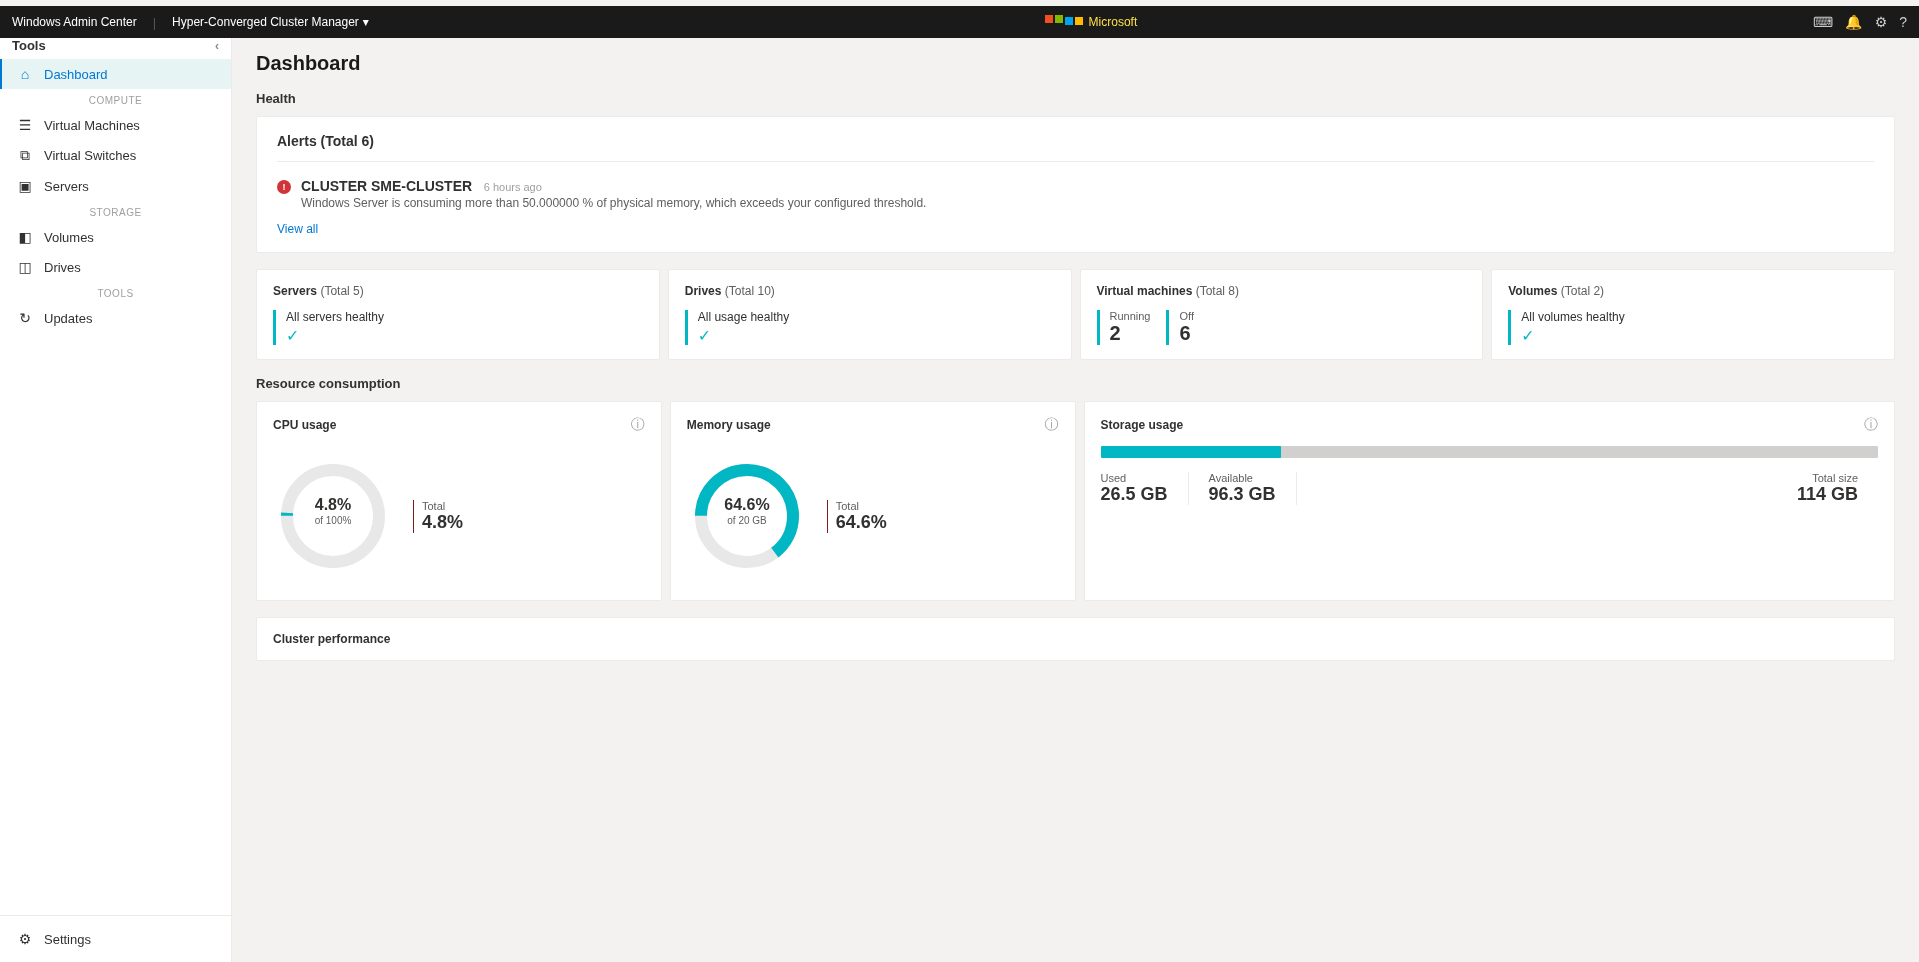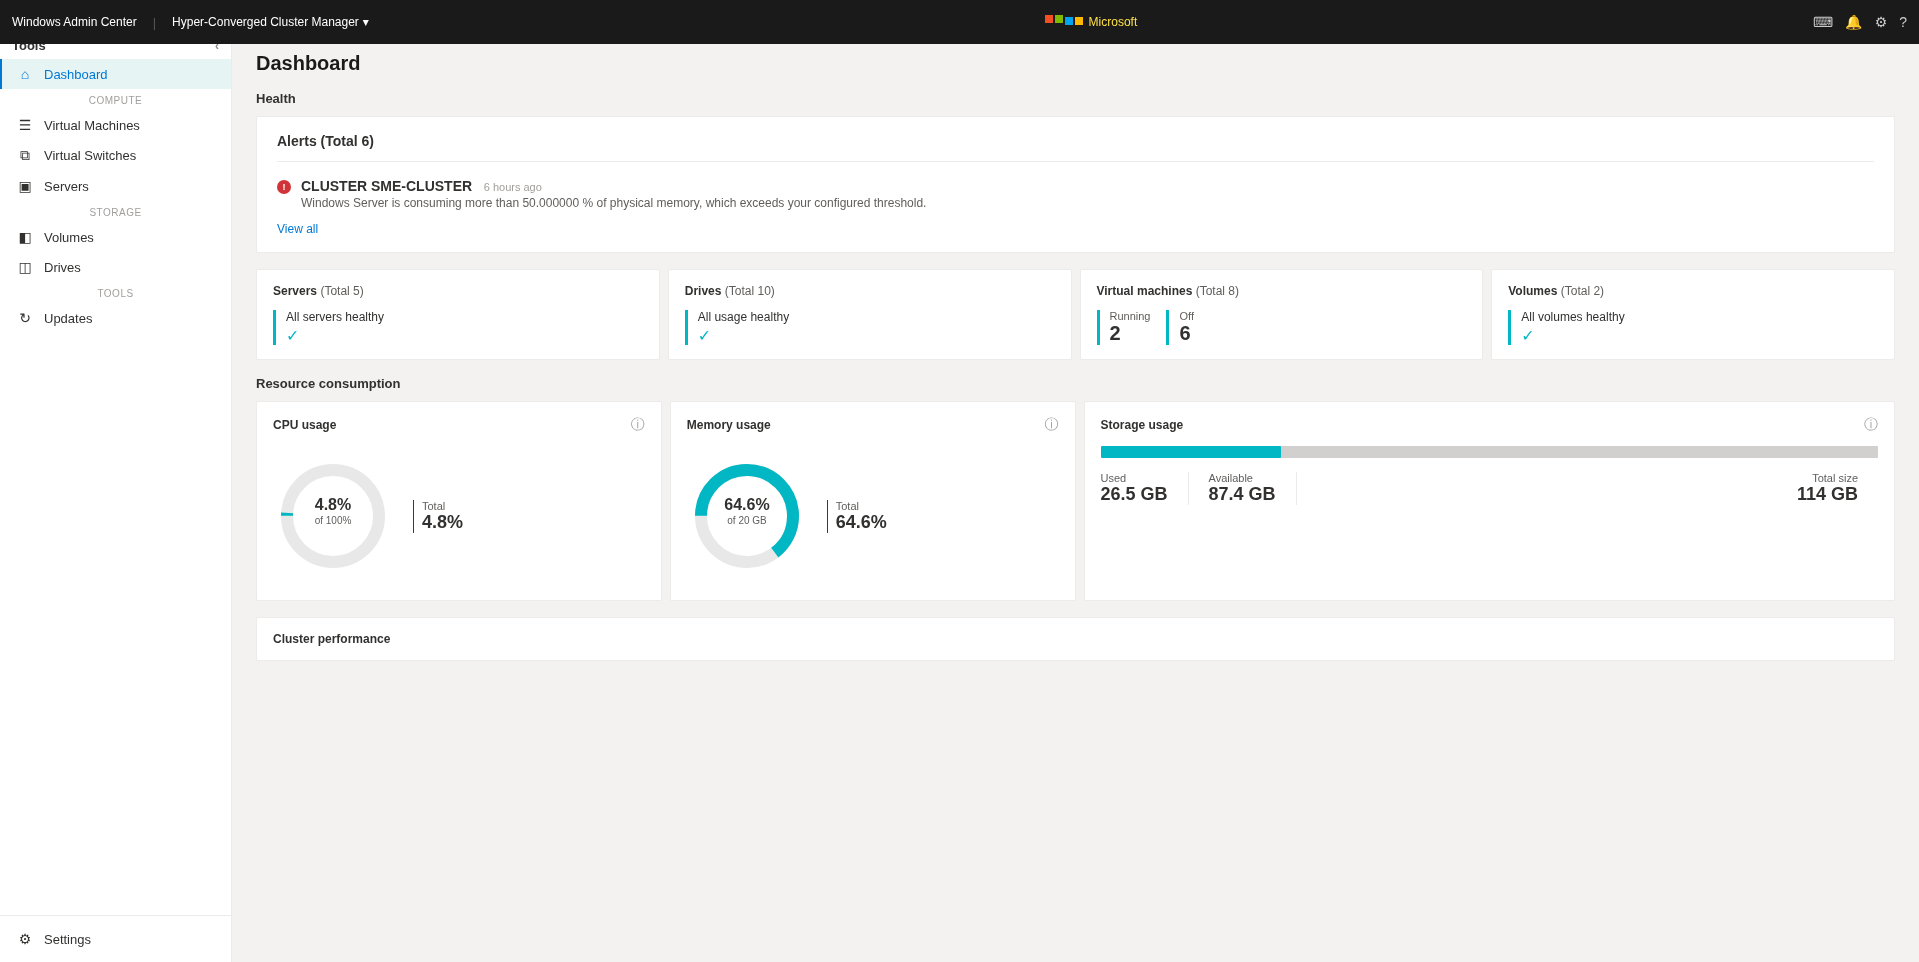"Windows Admin Center" .topbar { height: 44px -> 32px; top: 0 -> 6px }
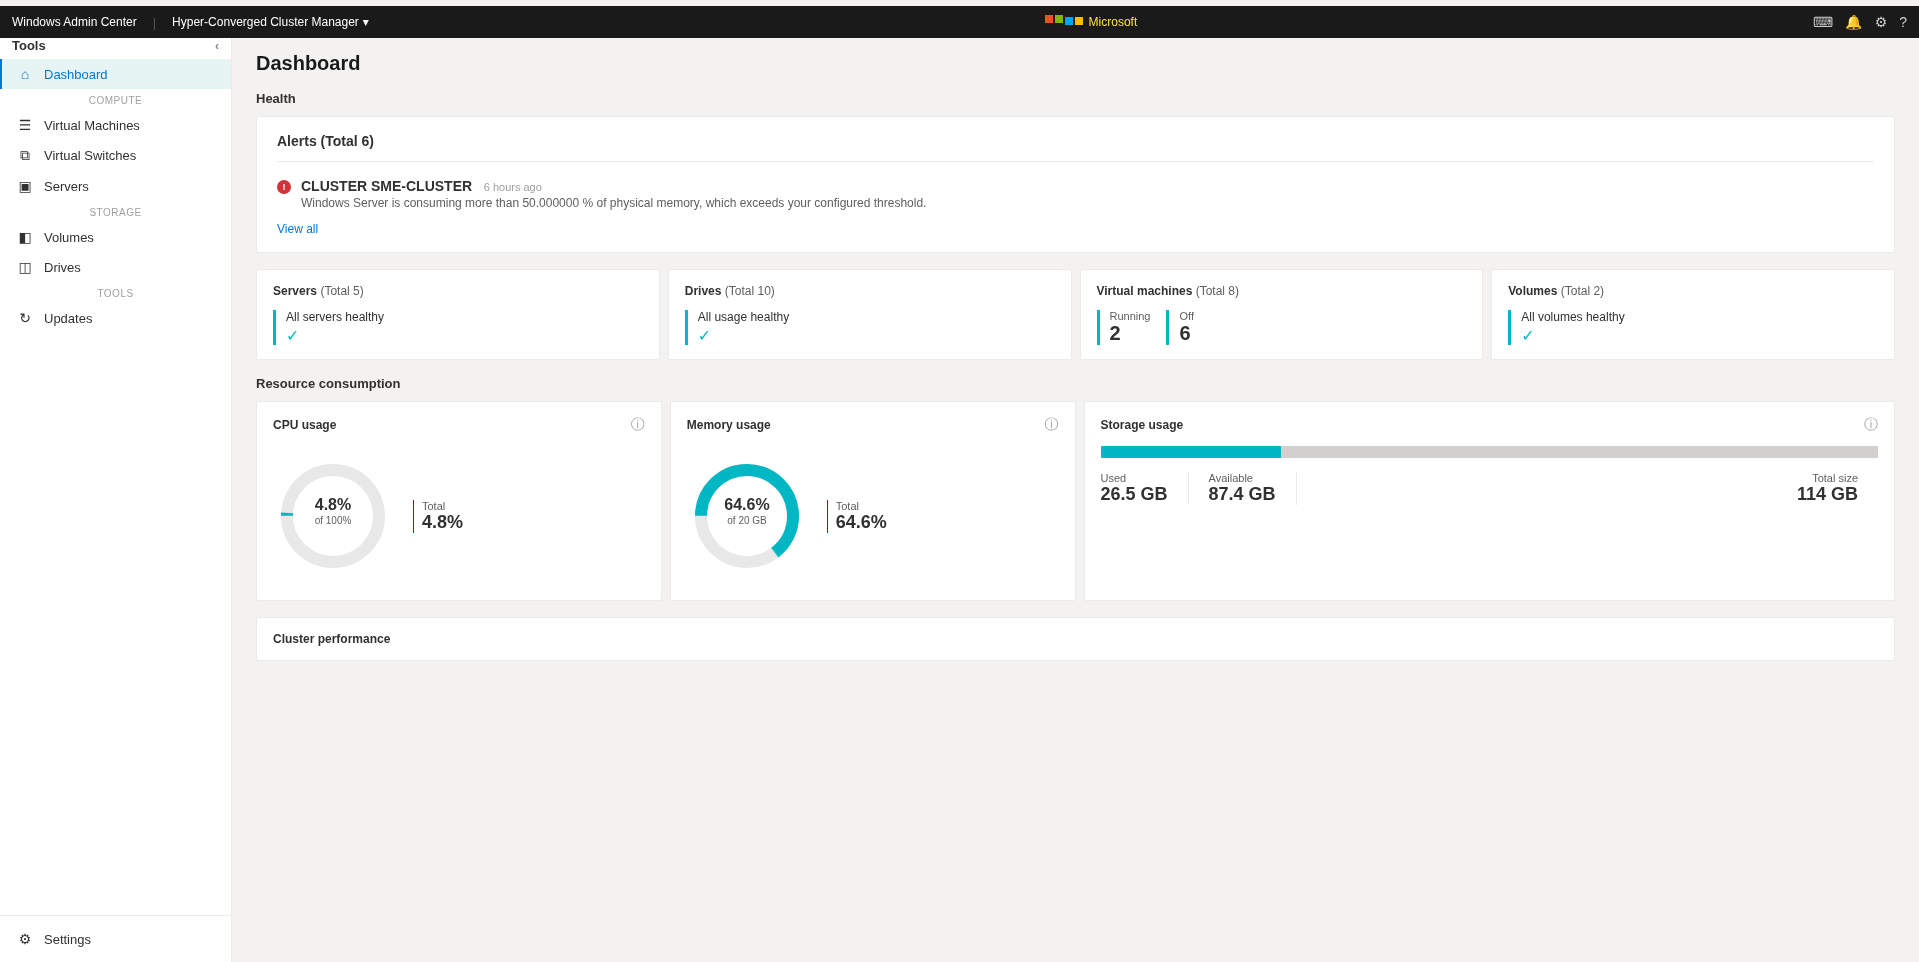"87.4 GB" div.storage-stat-value { text: 87.4 -> 96.3 }
